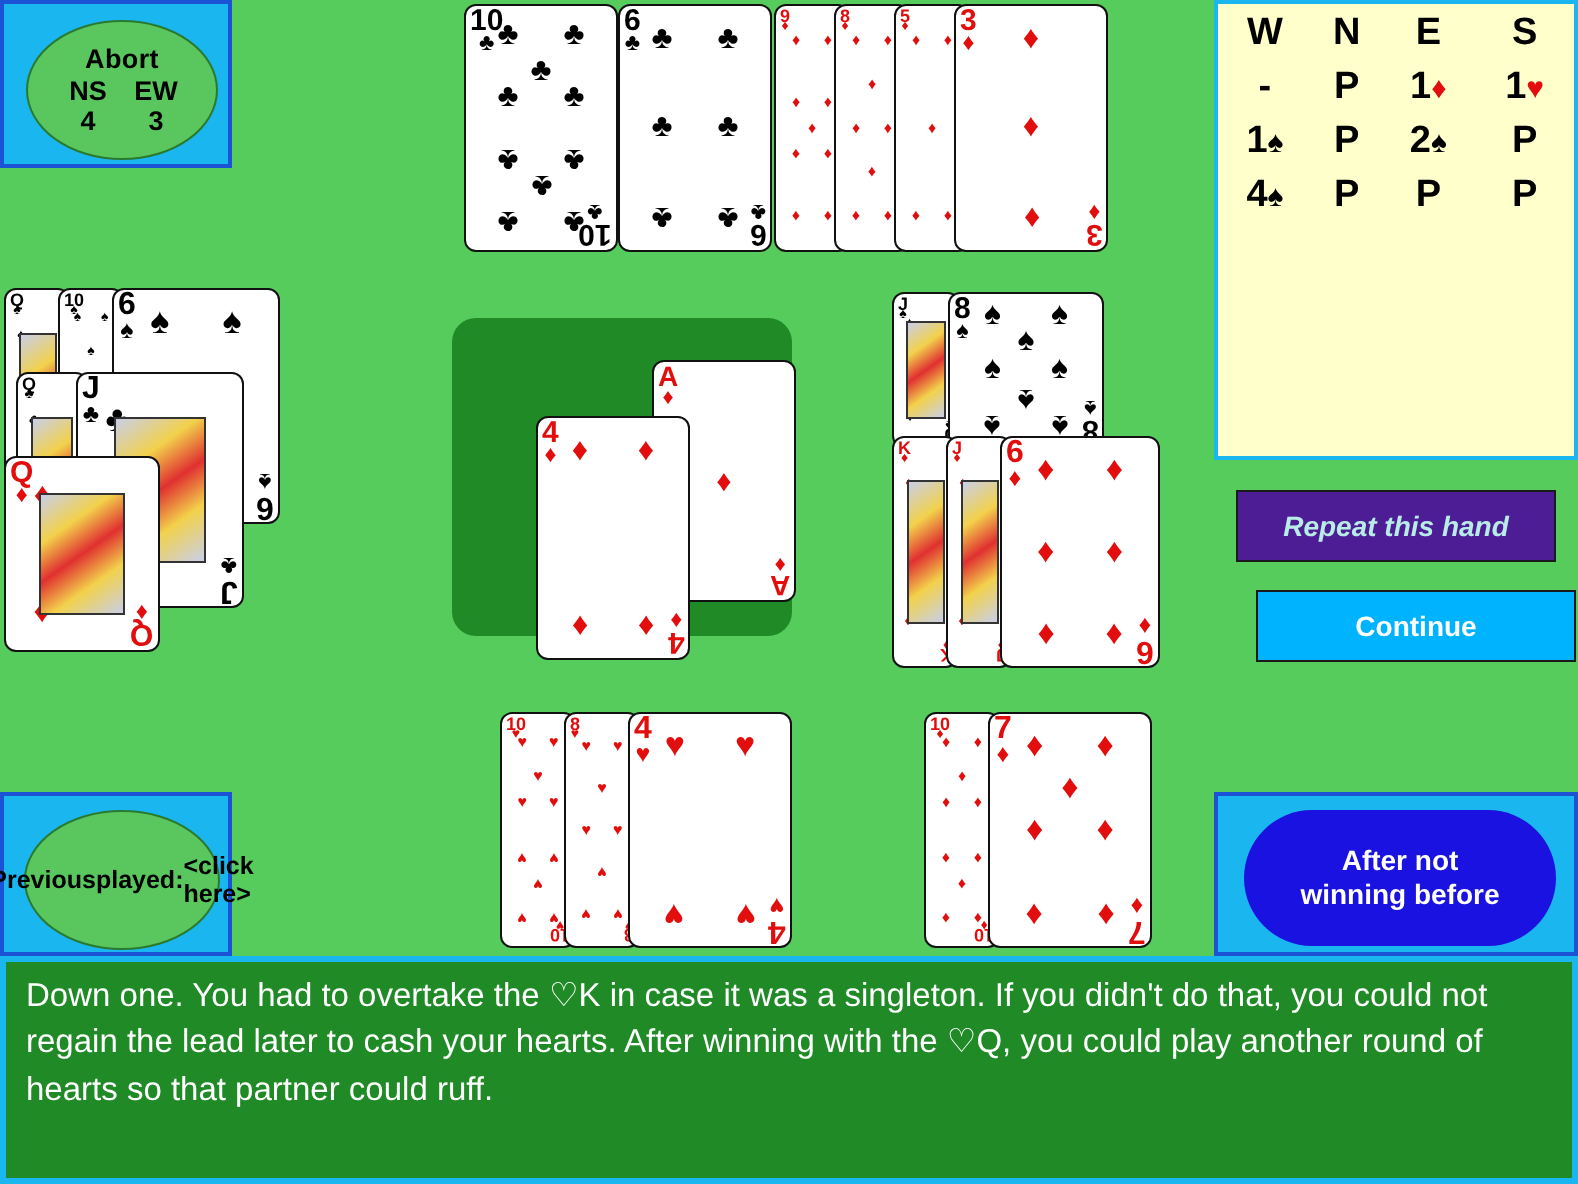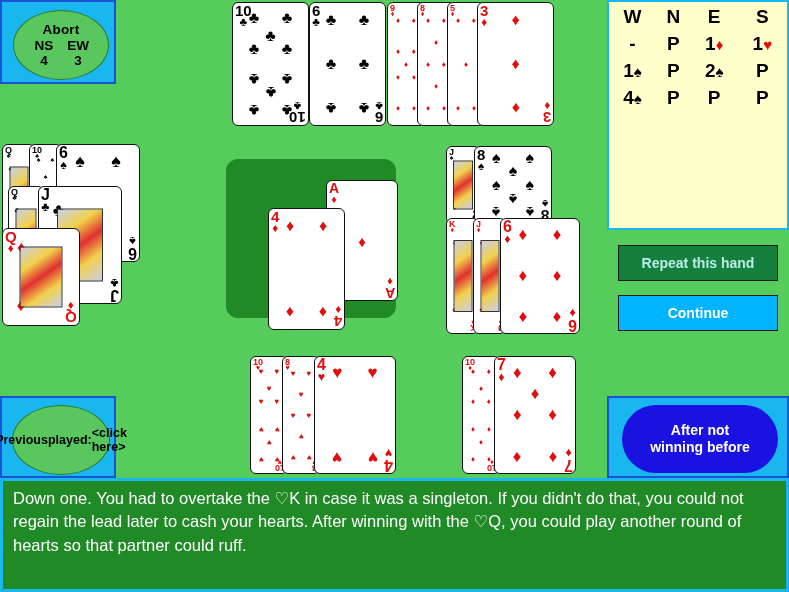"Repeat this hand" .btn.disabled { background: #15803d -> #4c1d95; font-style: none -> italic }
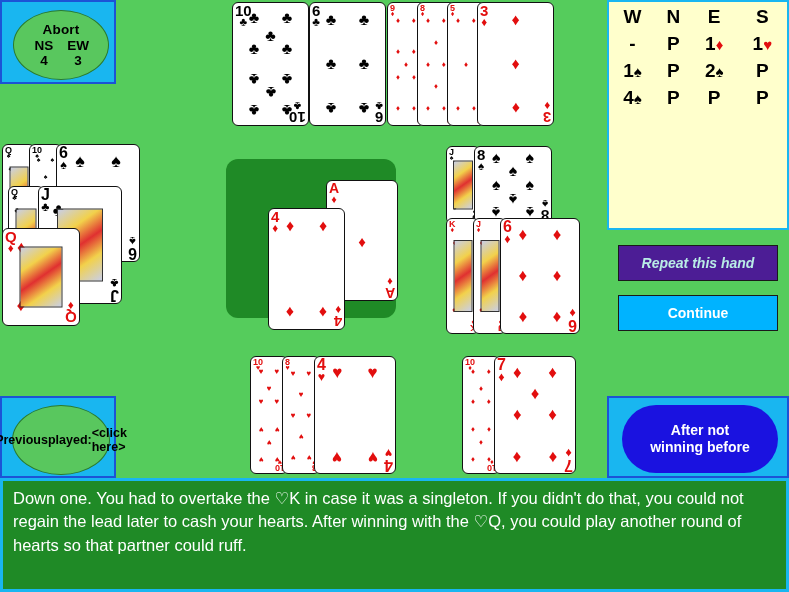"Continue" div.btn { margin-left: none -> 10px }
